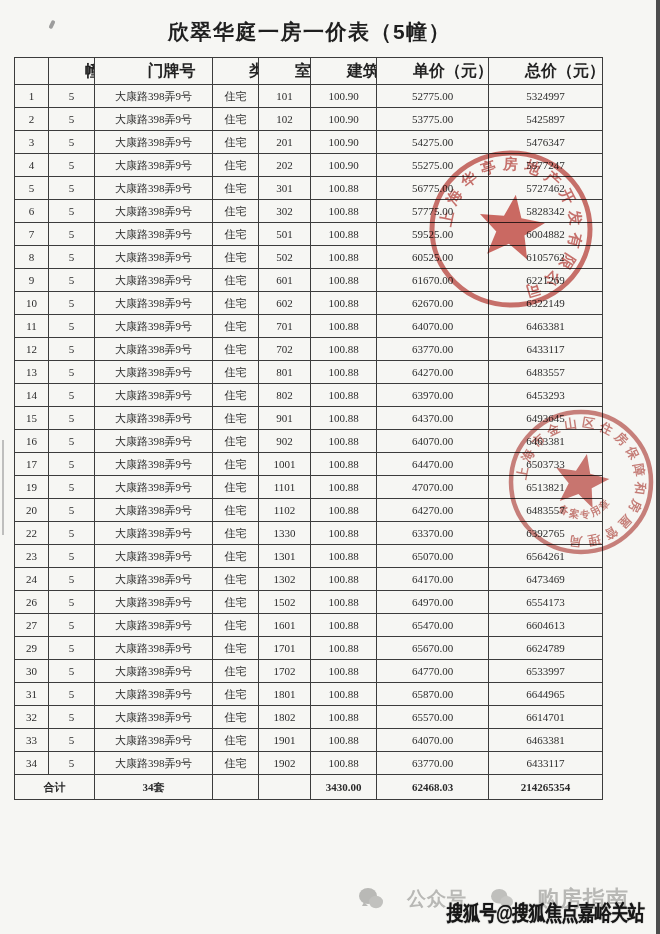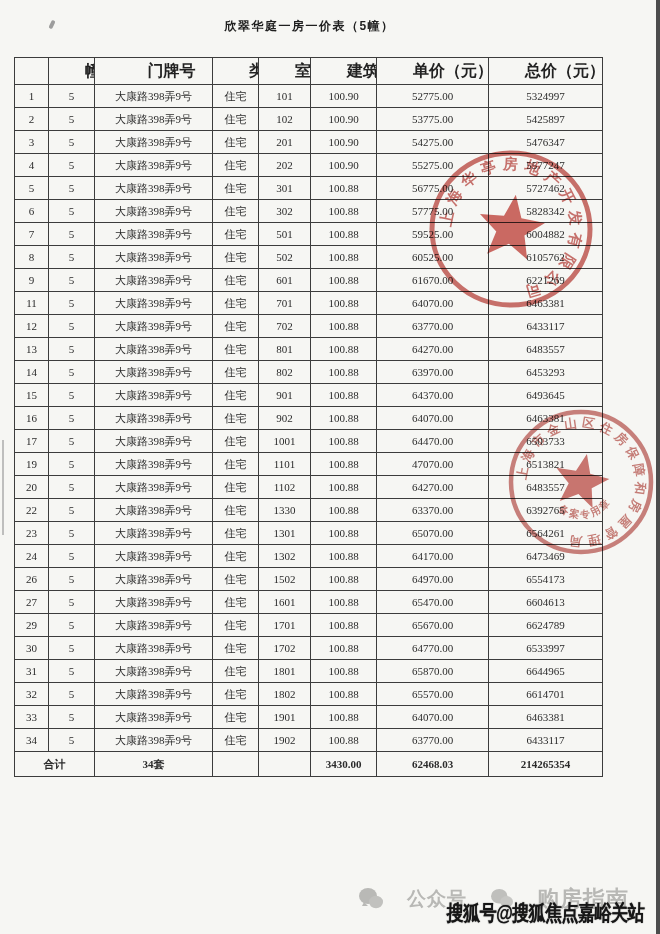"欣翠华庭一房一价表（5幢）" .page-title { font-size: 12px -> 21px }
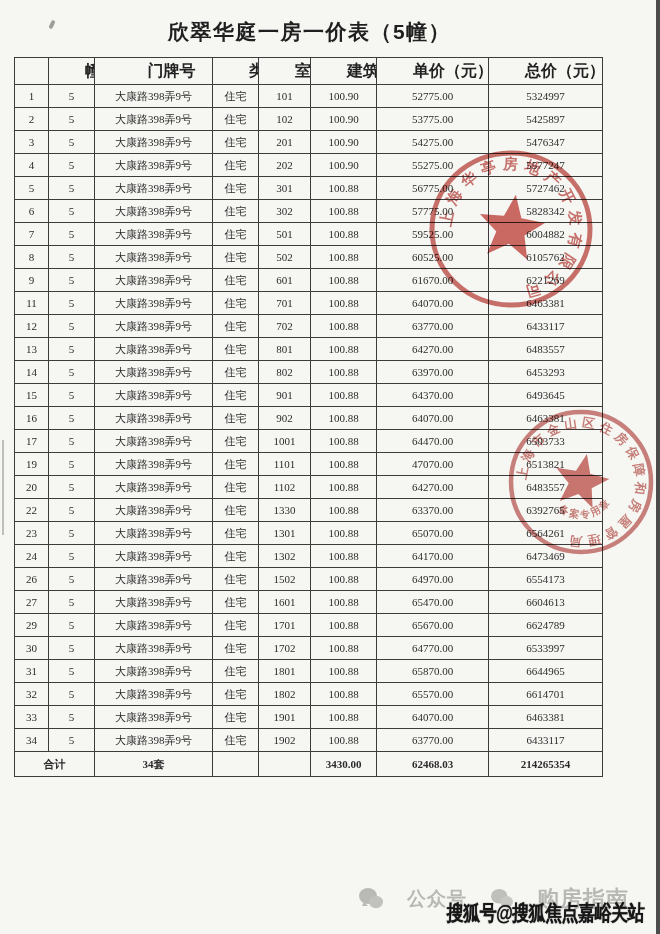"10" tr { html: none -> <tr> <td>10</td> <td>5</td> <td>大康路398弄9号</td> <td>住宅</td> <td>602</td> <td>100.88</td> <td>62670.00</td> <td>6322149</td> </tr> }
